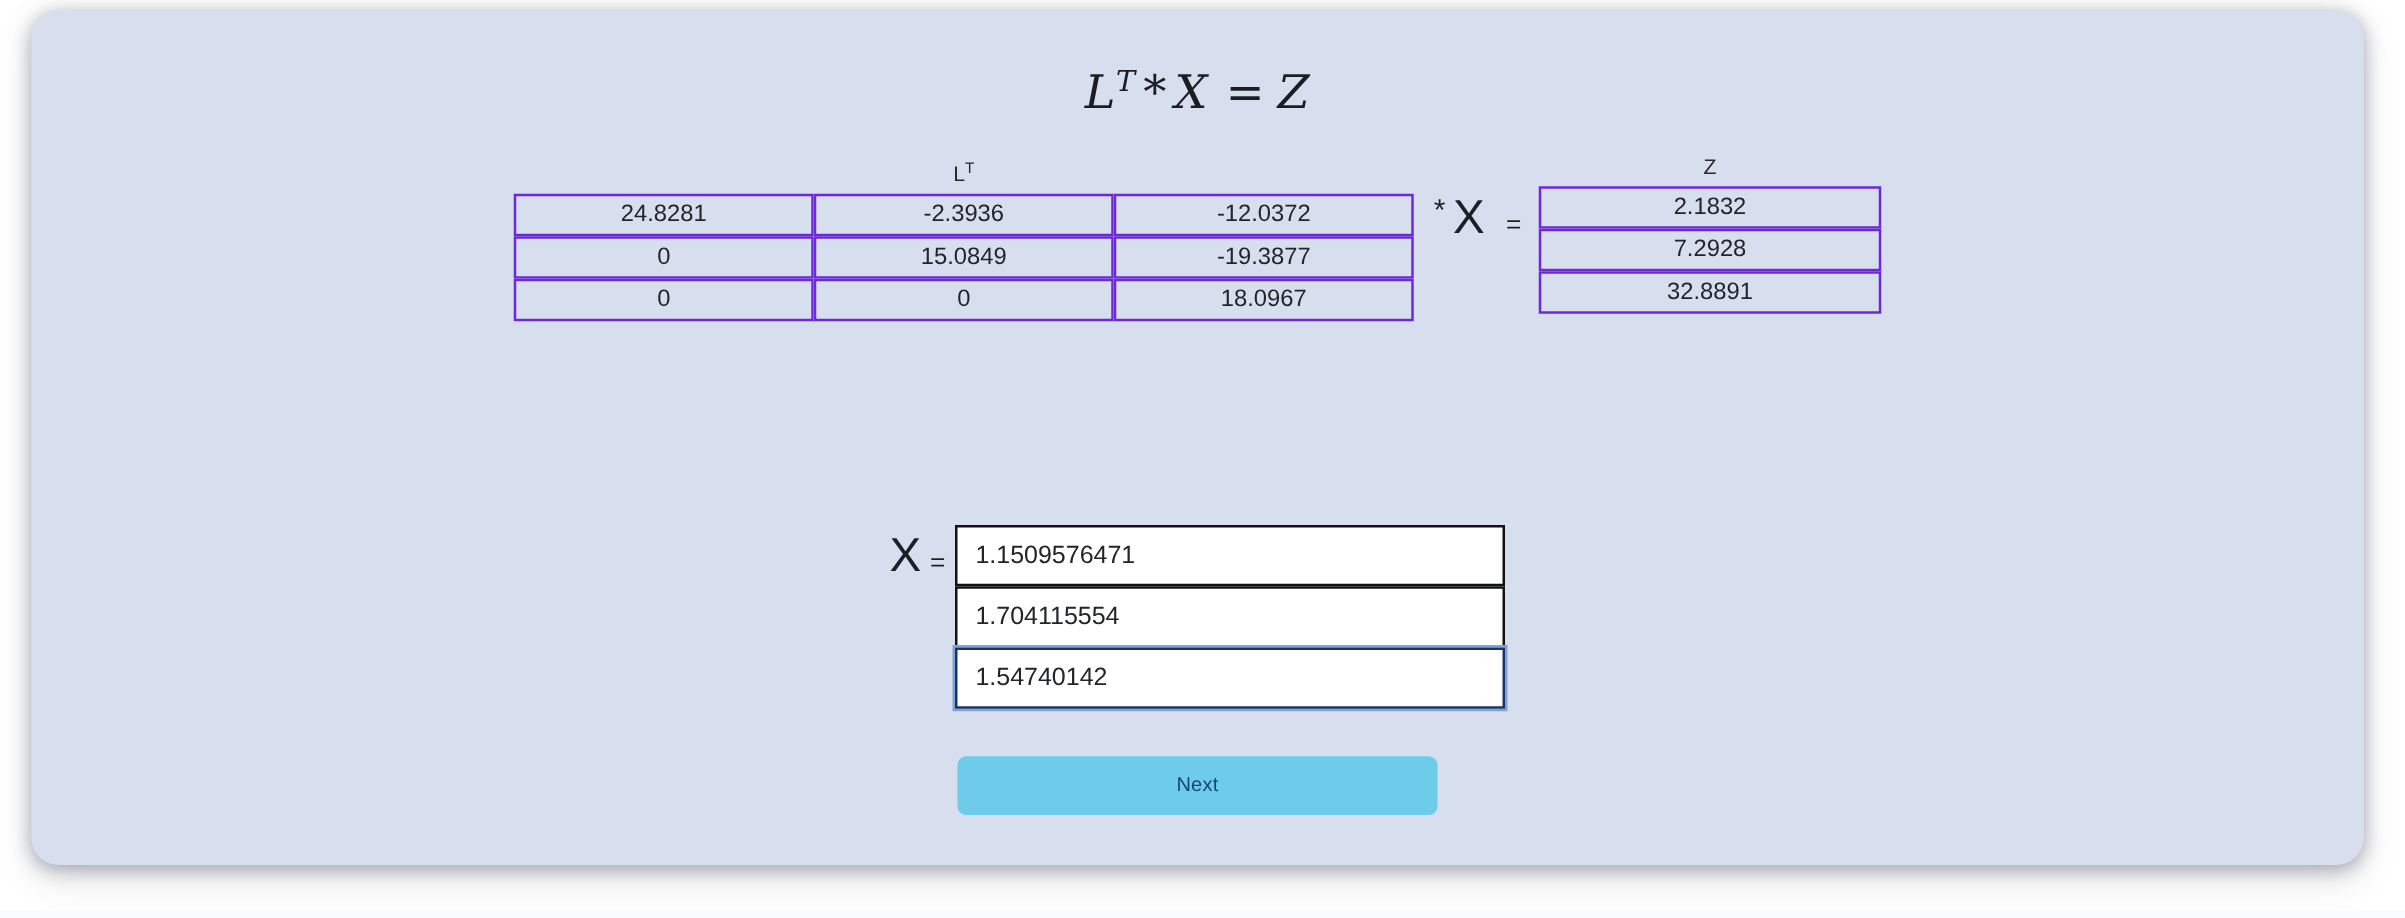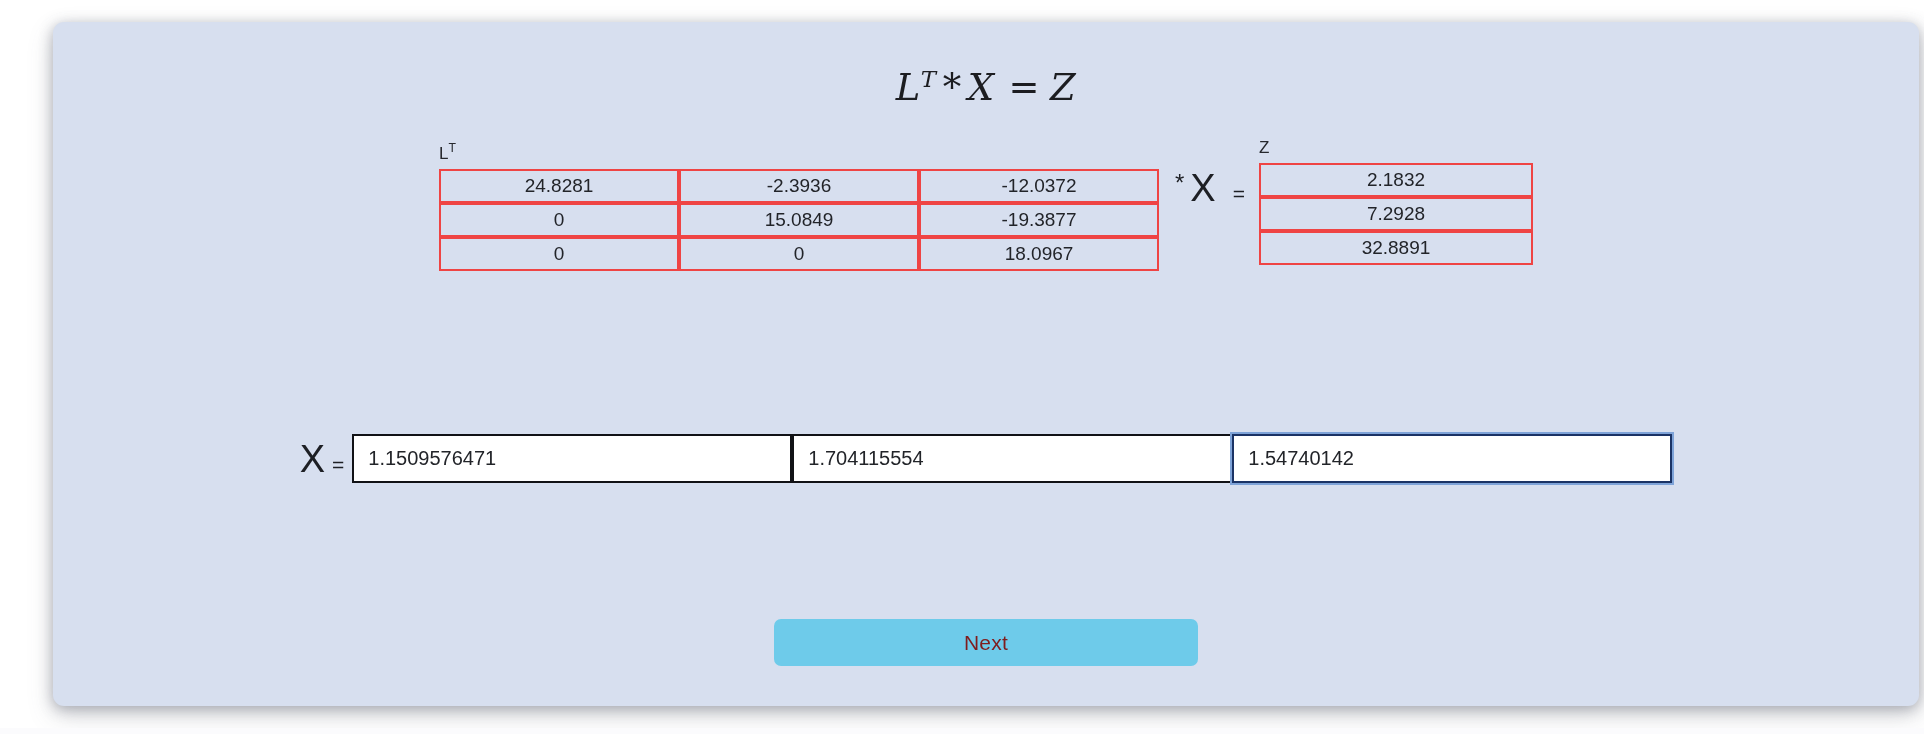"LT * X = Z" .exercise-card { border-radius: 11px -> 22px; margin-left: 28px -> none; top: 22px -> 8px }
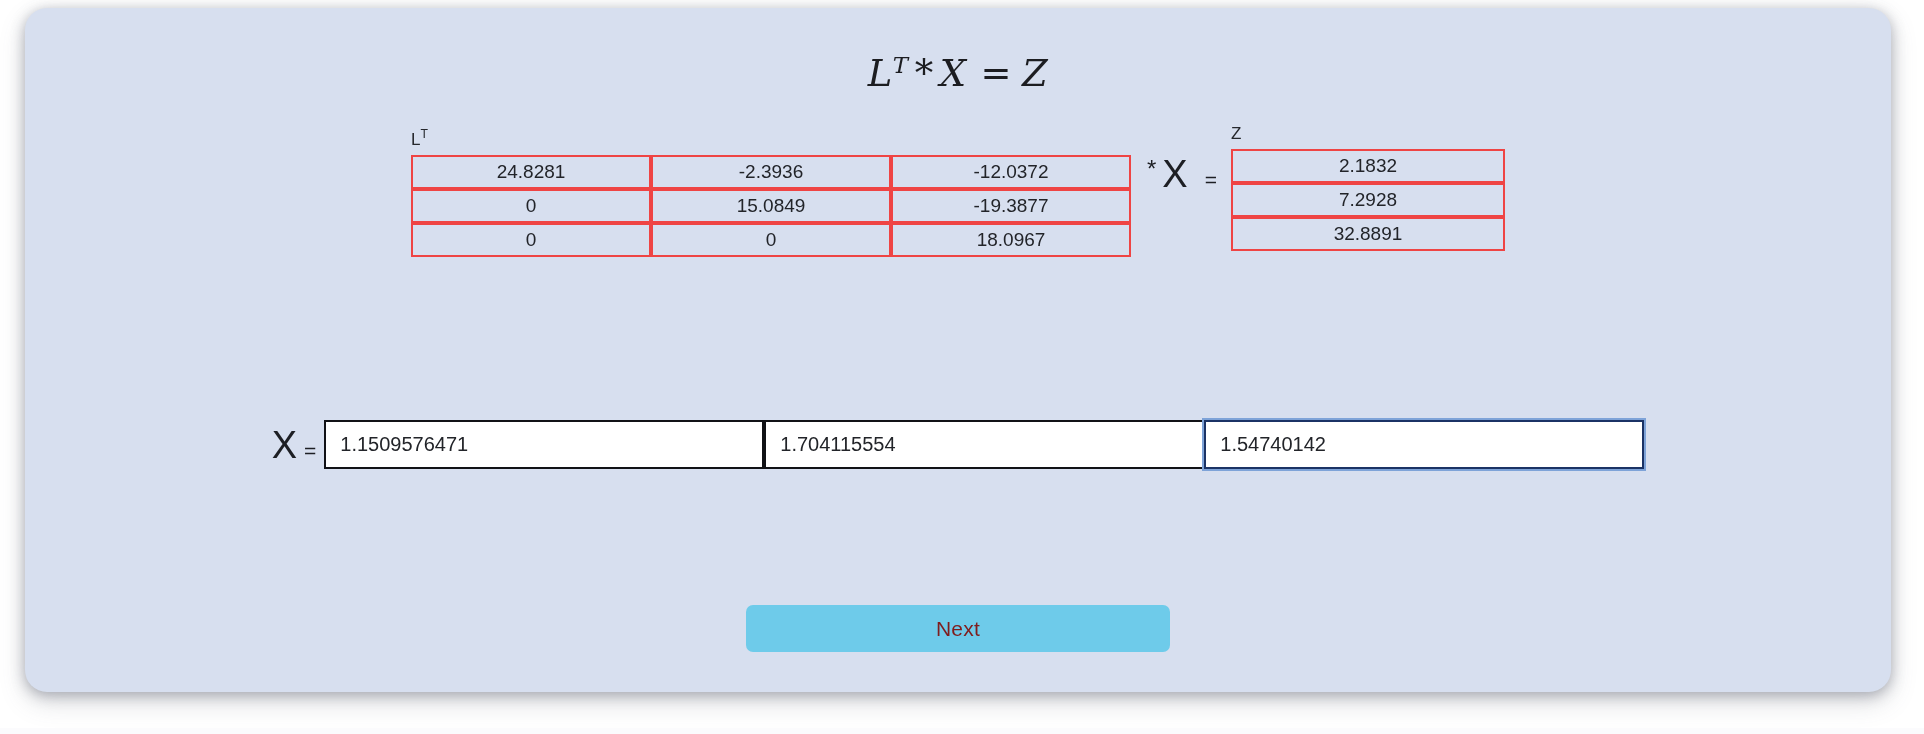"LT" .matrix-block { align-items: none -> center }
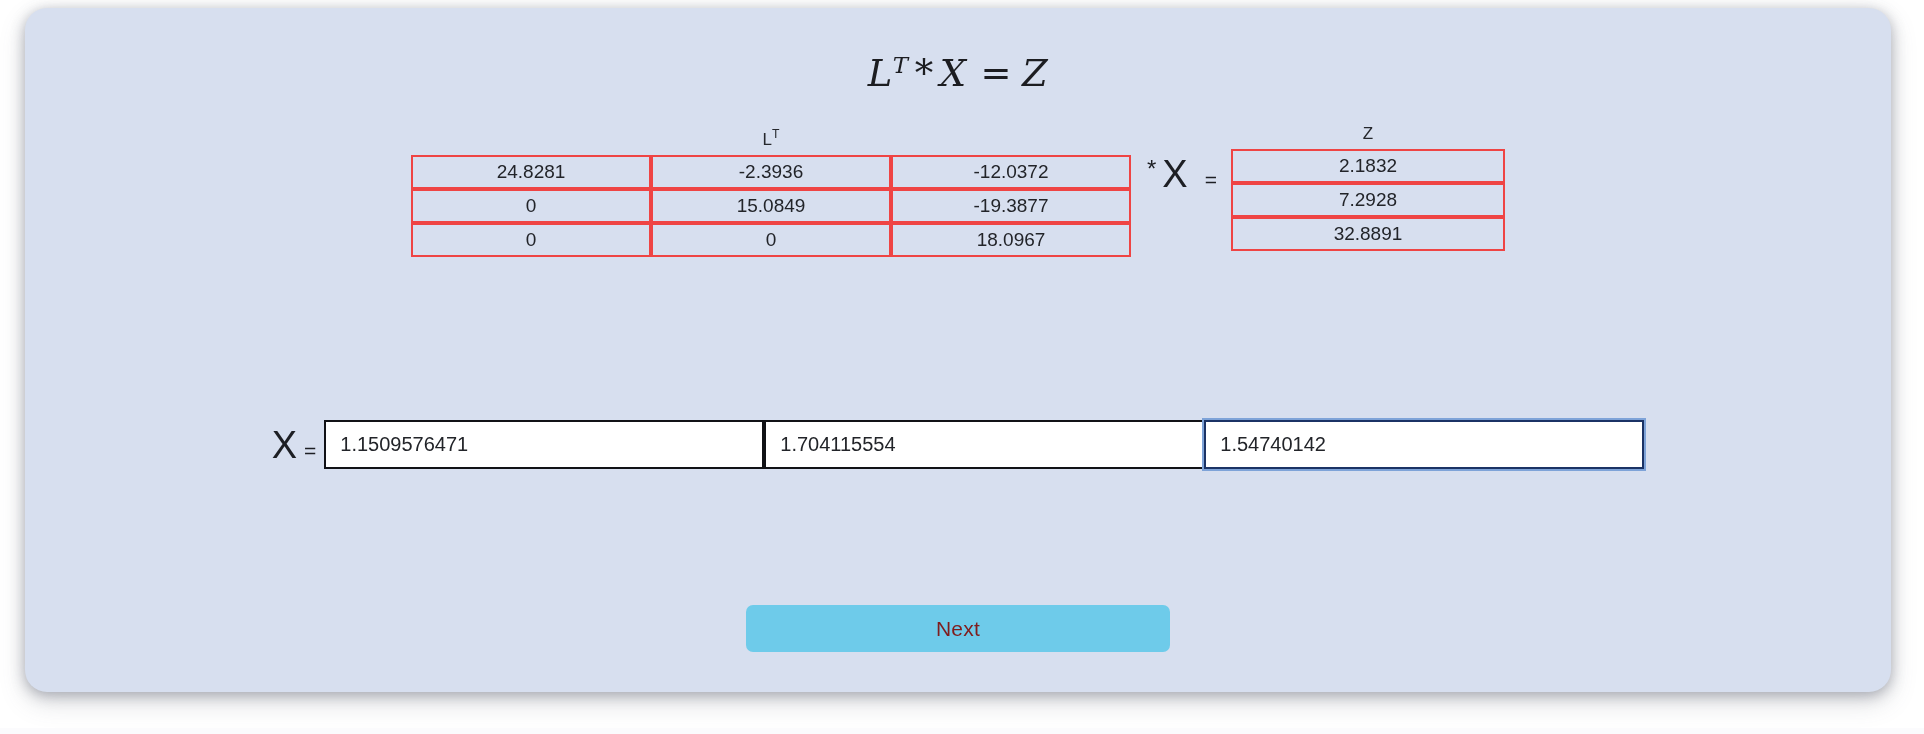"24.8281" table.matrix-table td { border: 2px solid #ef4444 -> 2px solid #6d28d9 }
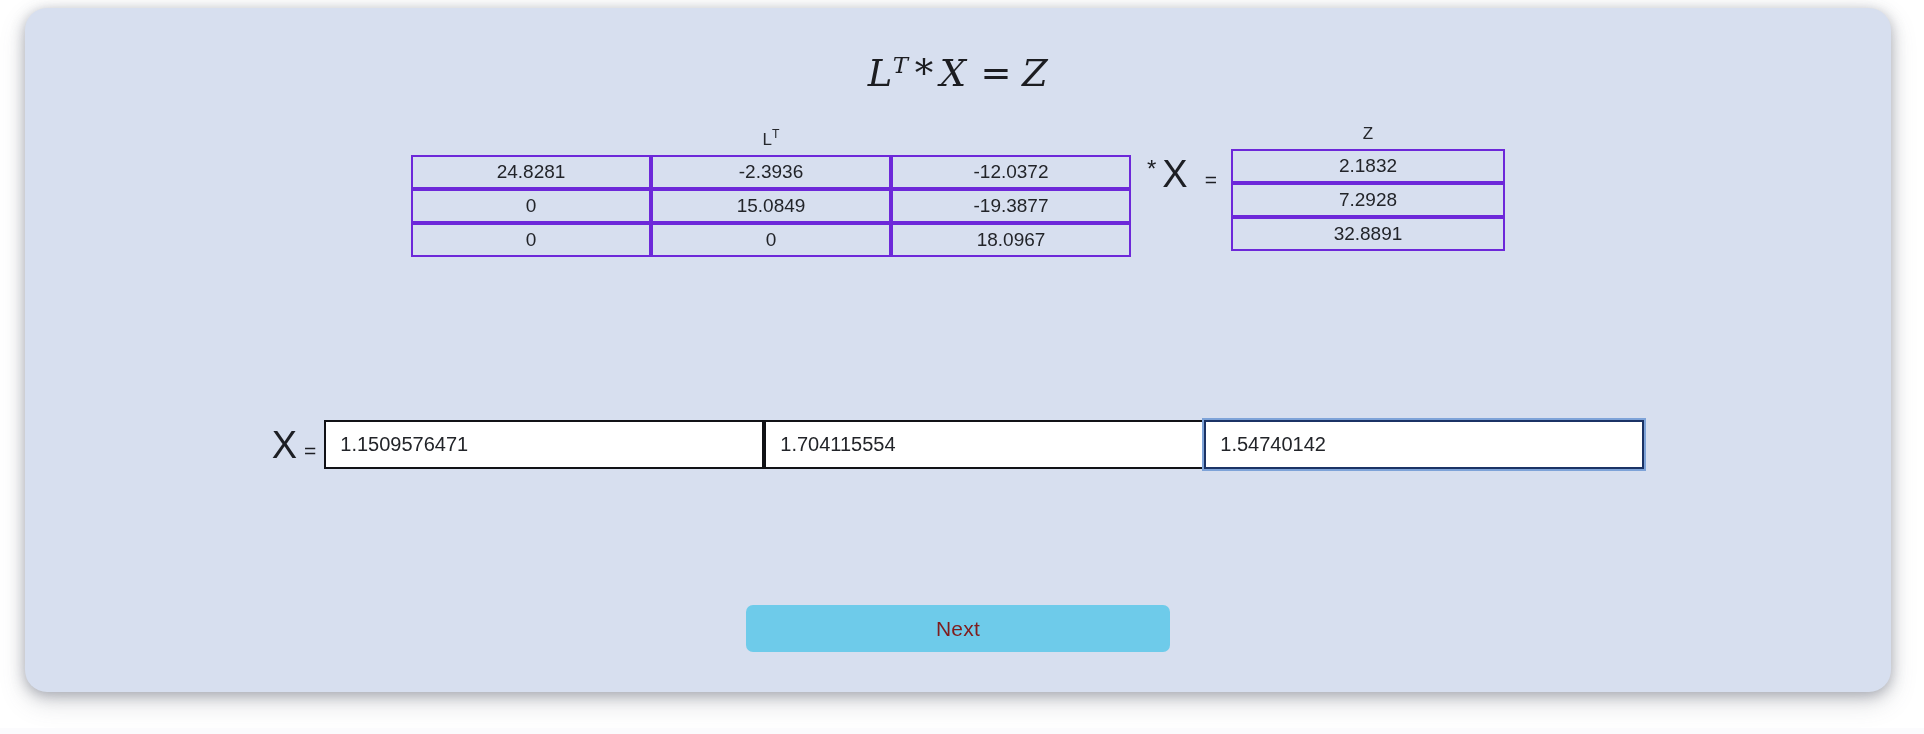"1.1509576471" .inputs-stack { flex-direction: row -> column }
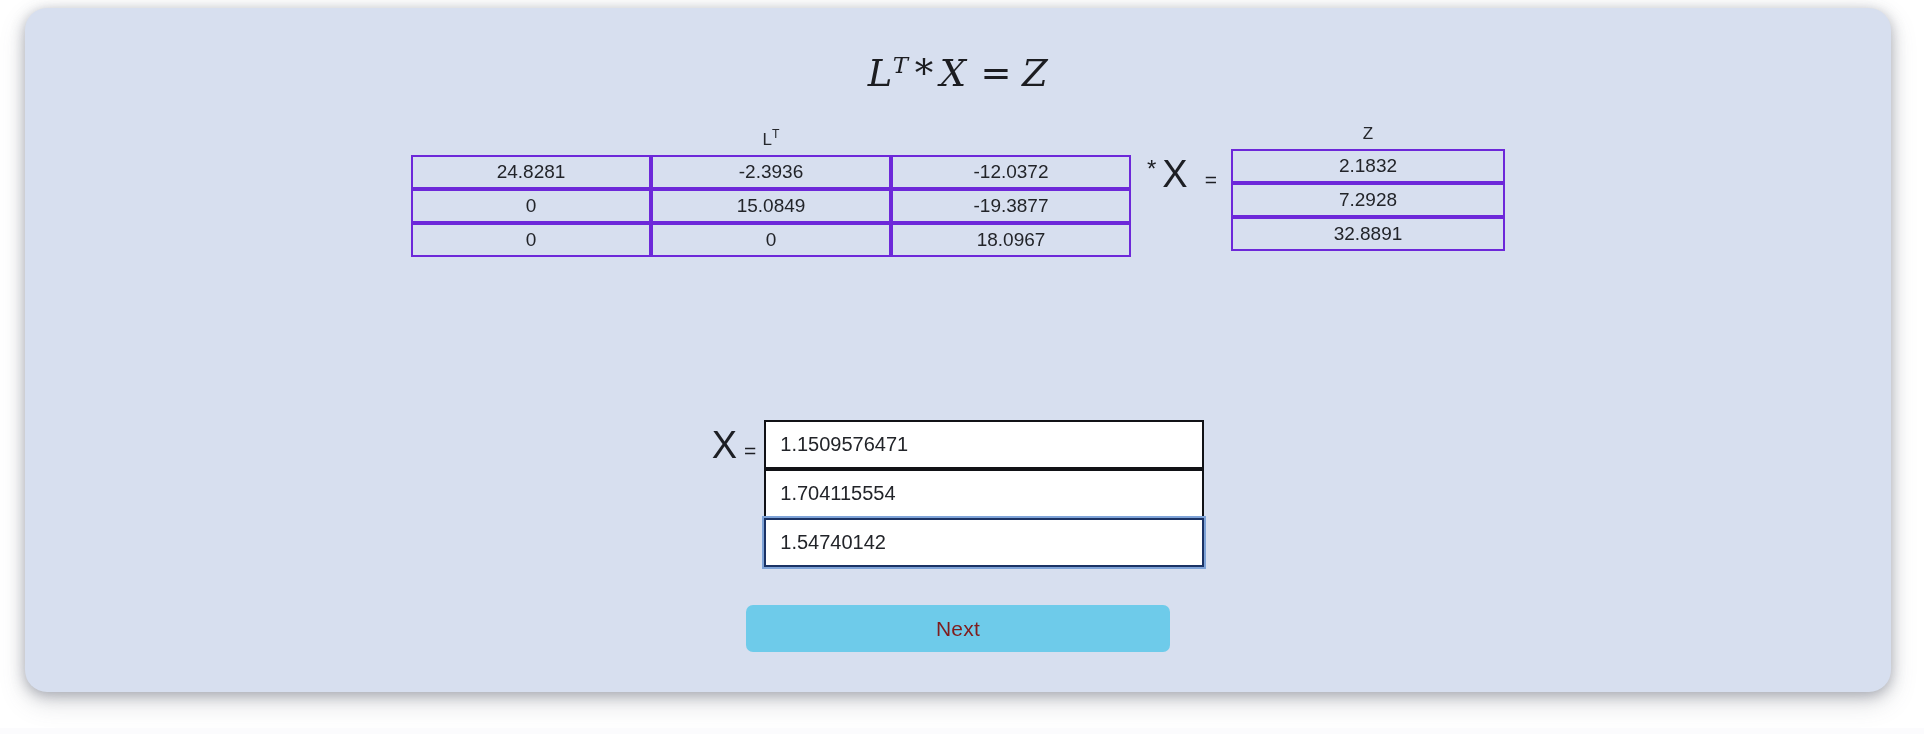"Next" .next-button { color: #7f1d1d -> #0c4a6e; font-size: 21px -> 16px; width: 424px -> 384px }
